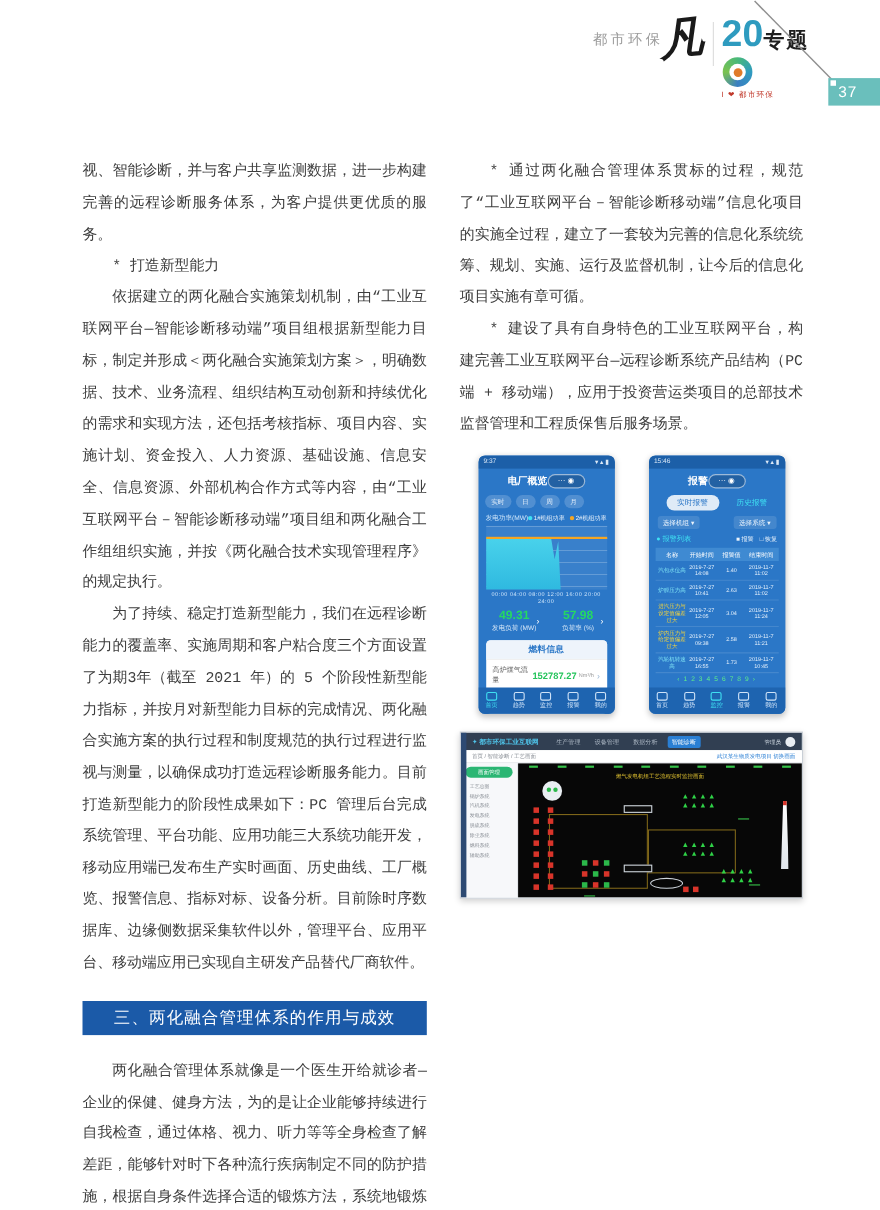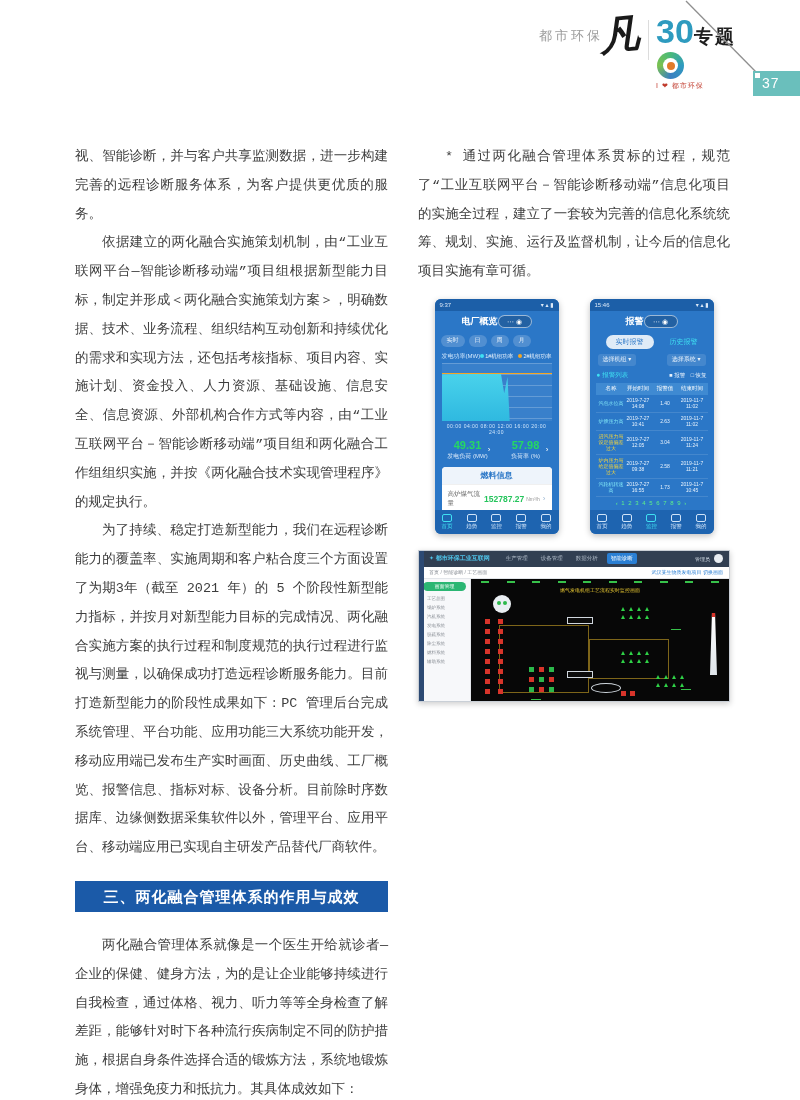"30" span.two { text: 30 -> 20 }
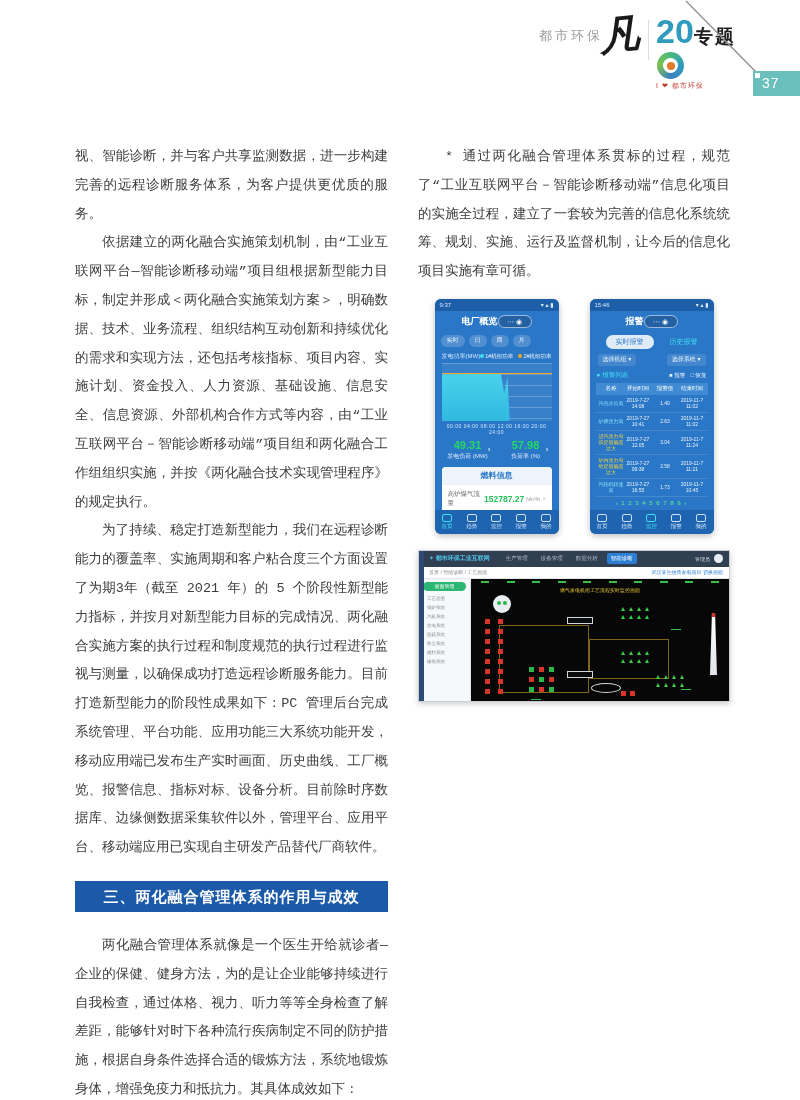"* 打造新型能力" p.body-p { html: none -> <p>* 打造新型能力</p> }
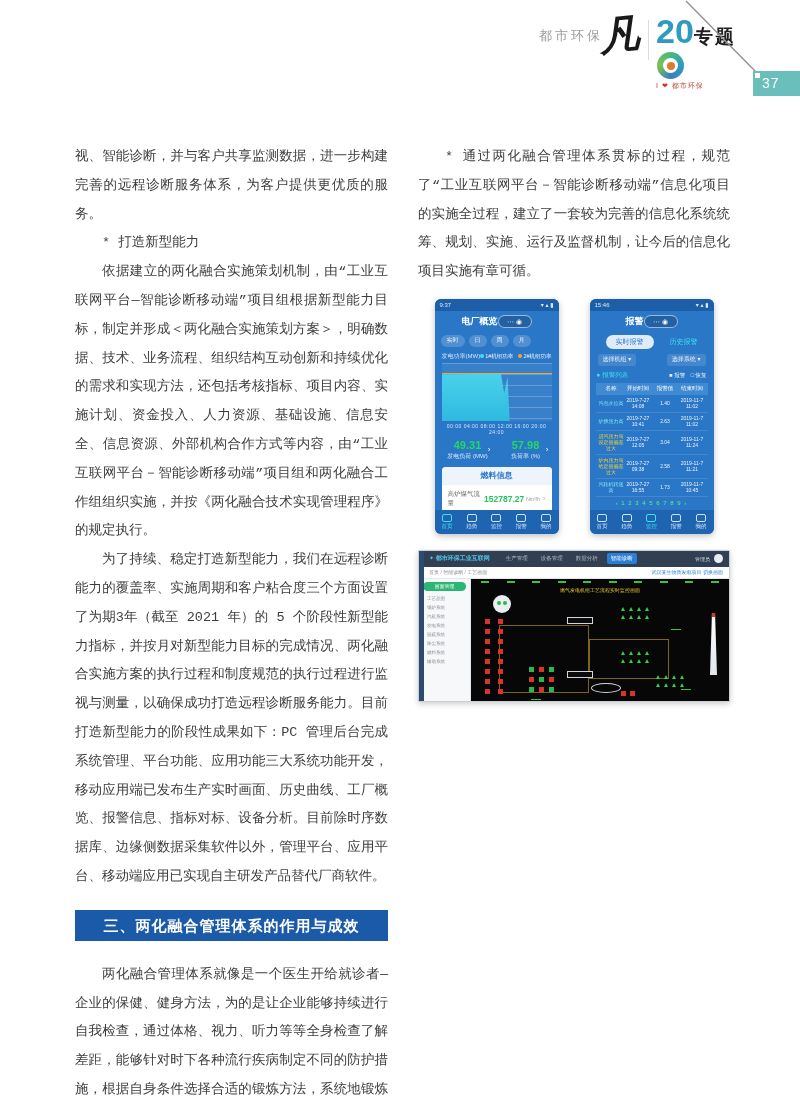"* 建设了具有自身特色的工业互联网平台，构建完善工业互联网平台—远程诊断系统产品结构（PC 端" p.body-p { html: none -> <p>* 建设了具有自身特色的工业互联网平台，构建完善工业互联网平台—远程诊断系统产品结构（PC 端 + 移动端），应用于投资营运类项目的总部技术监督管理和工程质保售后服务场景。</p> }
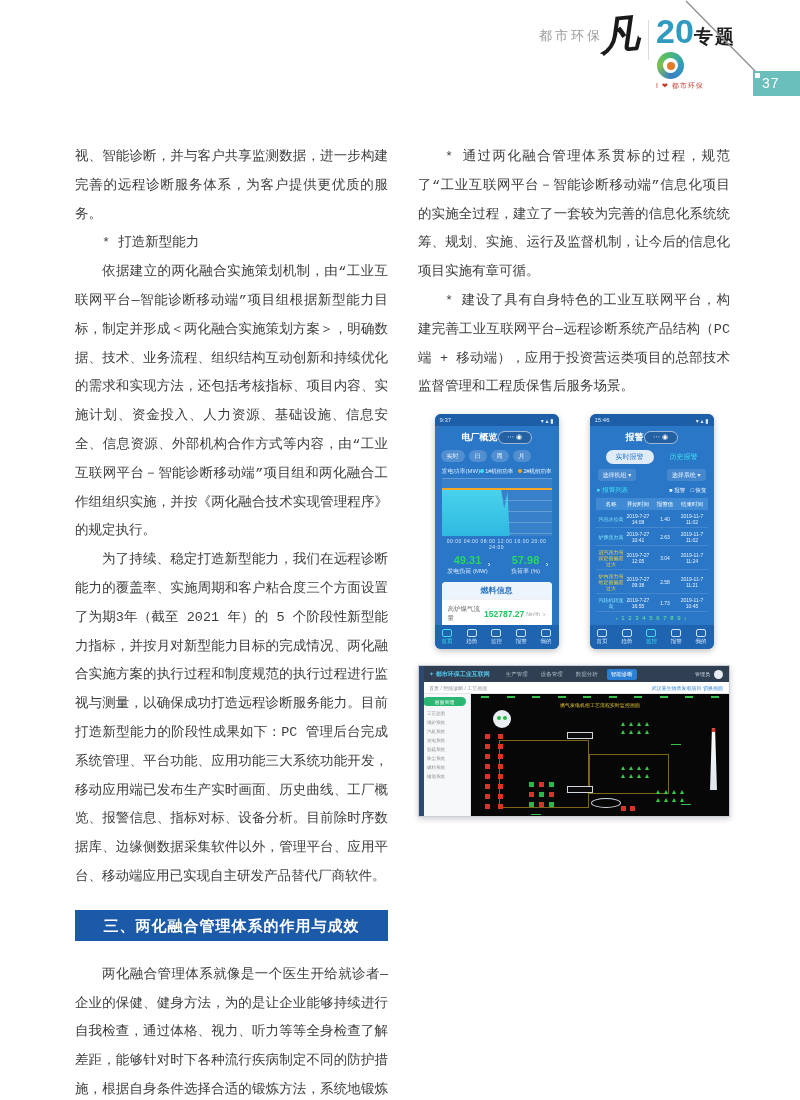"三、两化融合管理体系的作用与成效" .banner { font-weight: bold -> normal }
